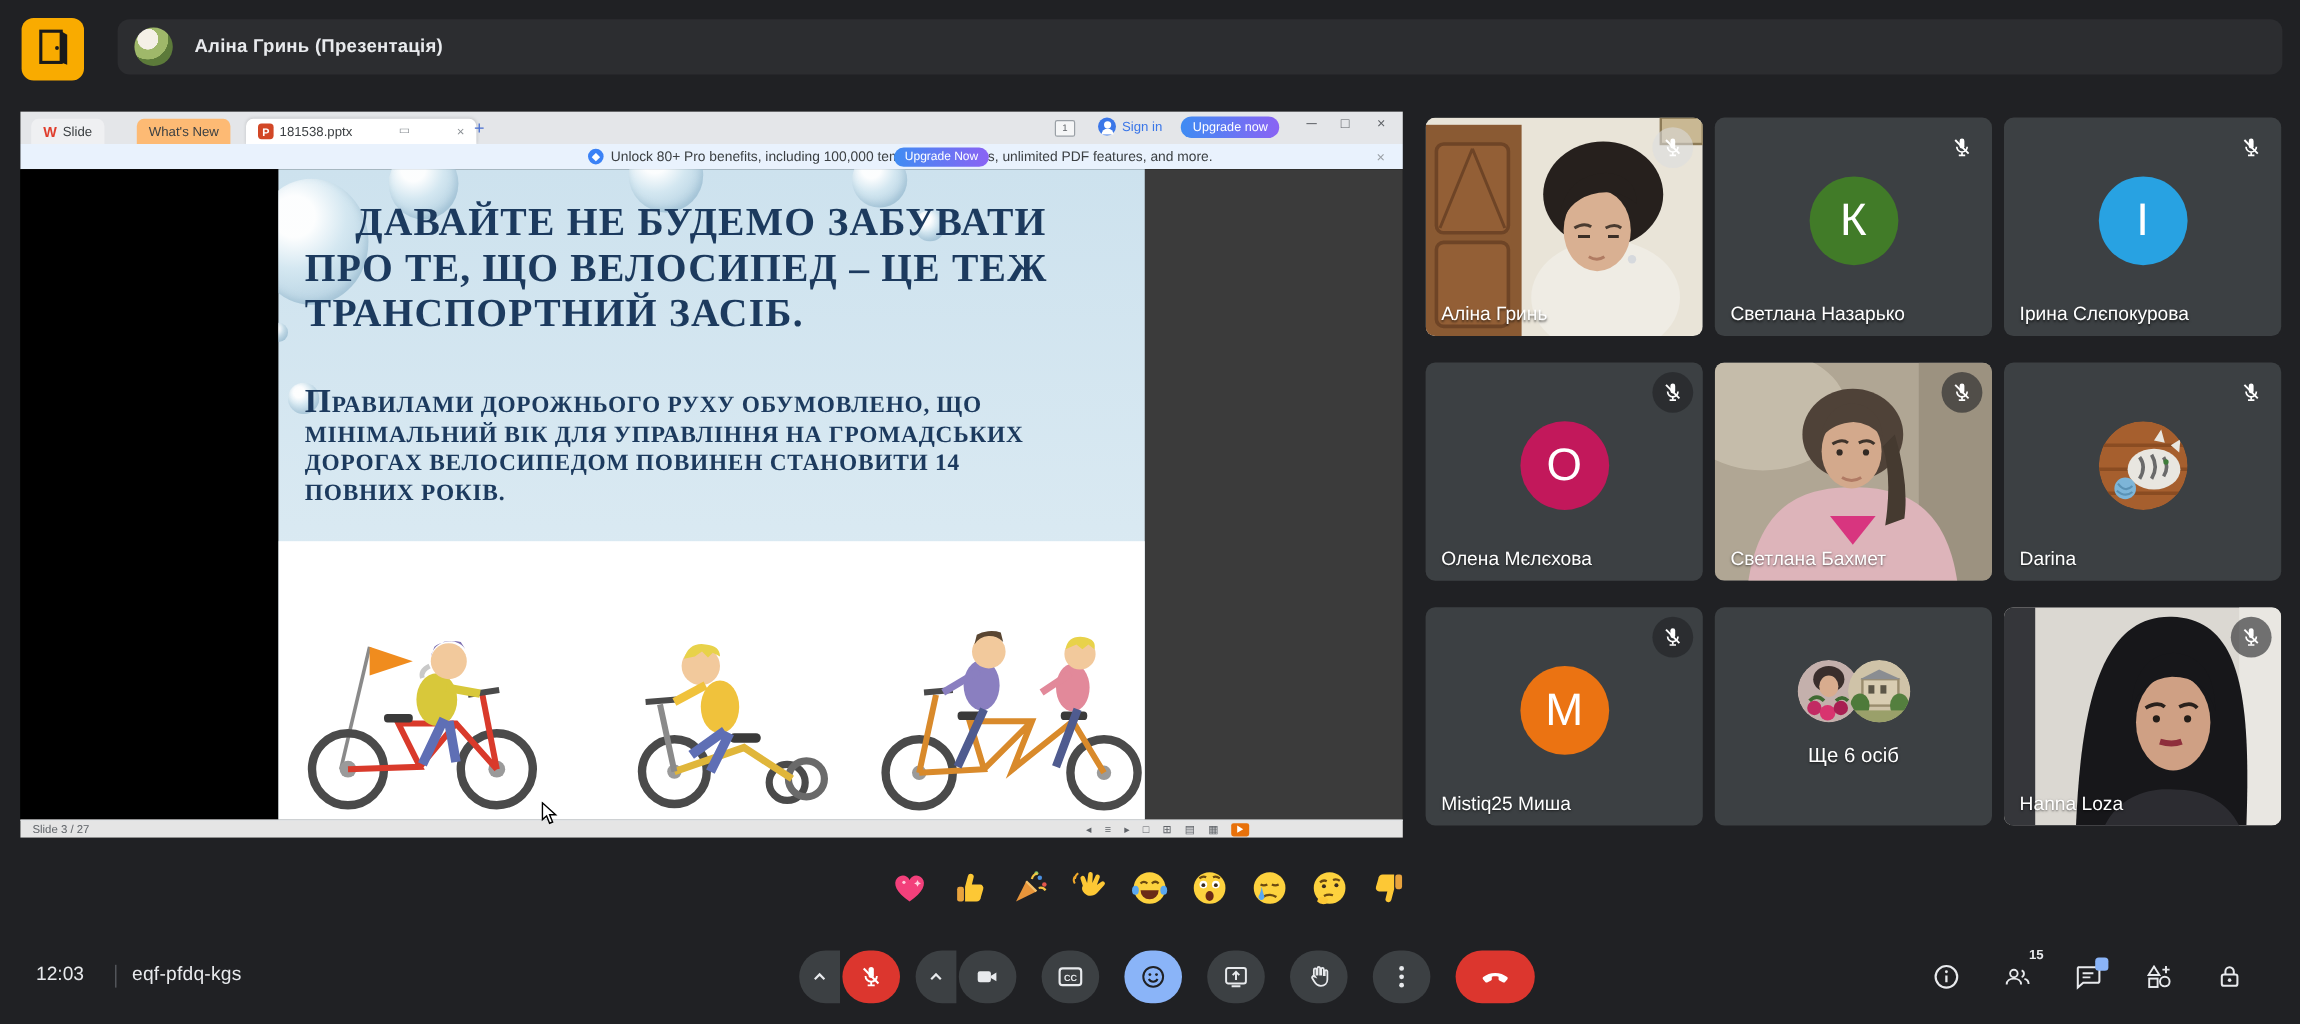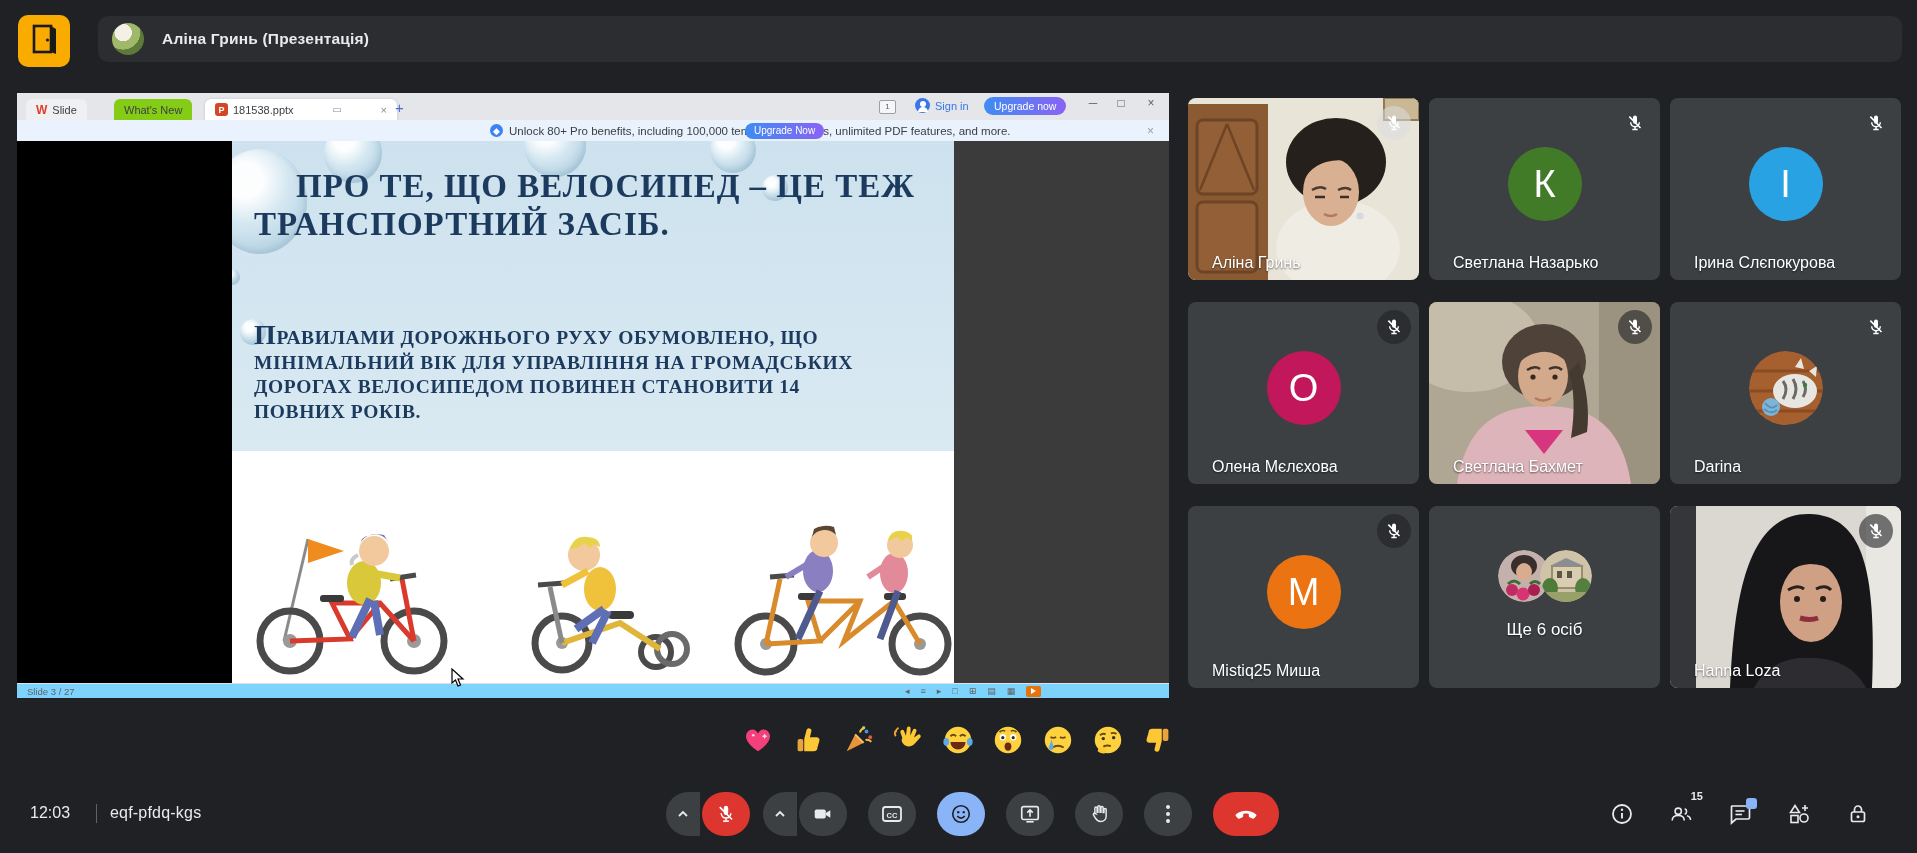"What's New" .wps-tab.new { background: #84cc16 -> #fdba74 }
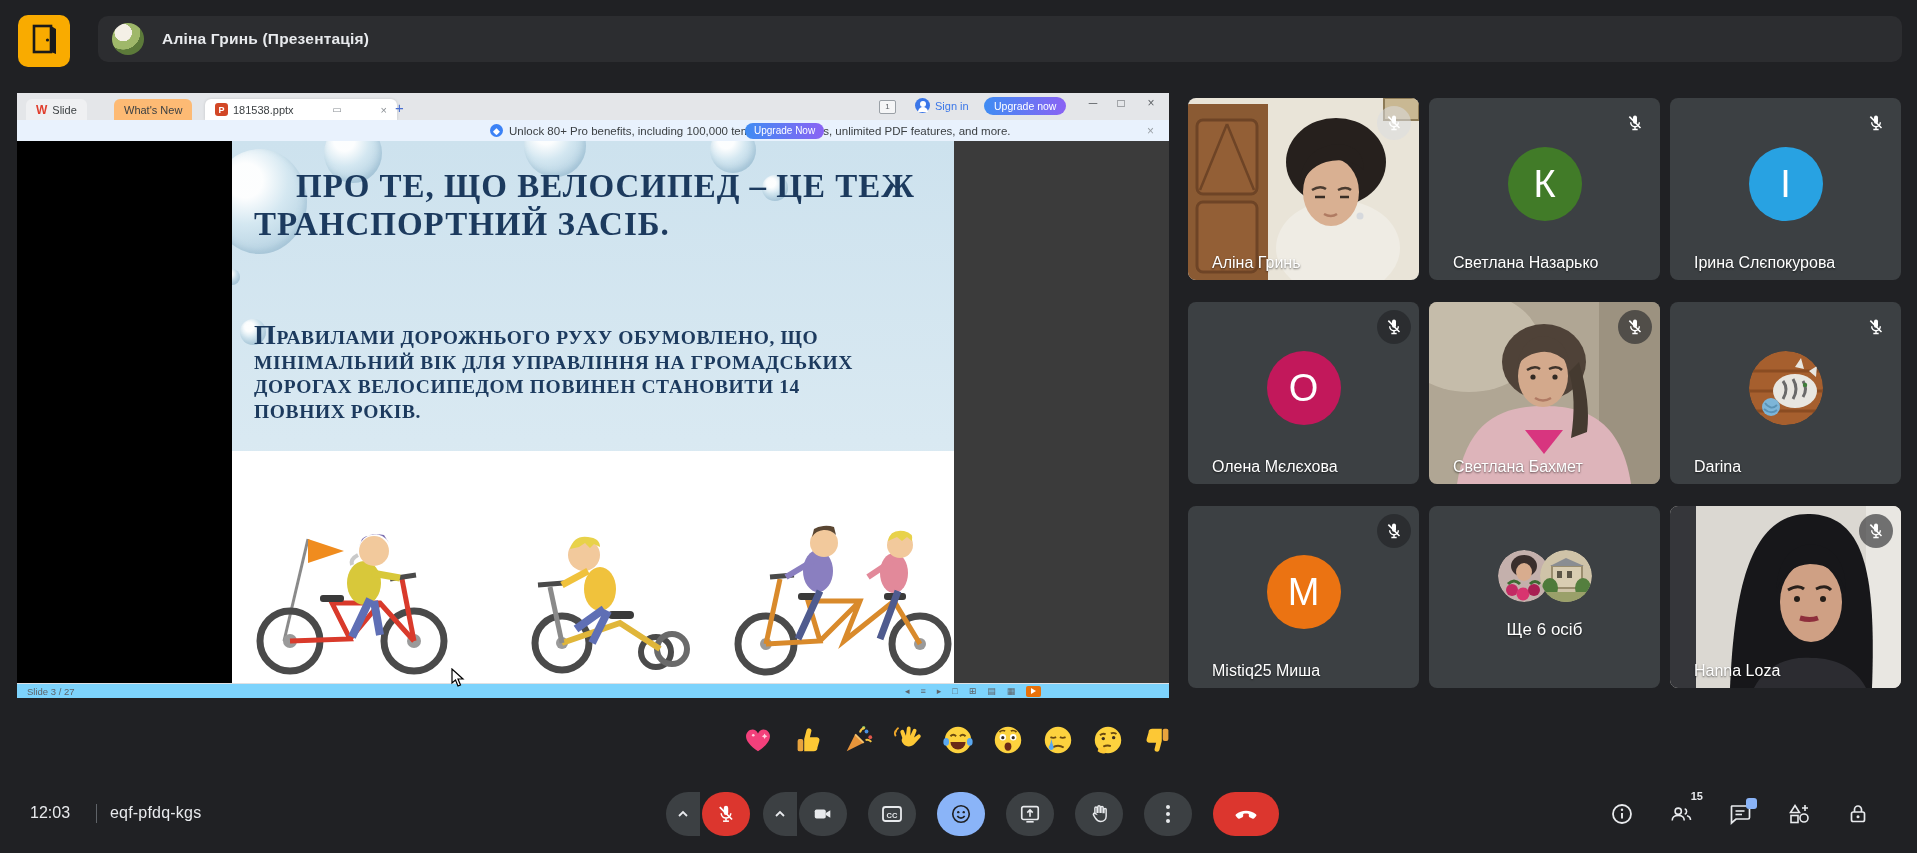"ДАВАЙТЕ НЕ БУДЕМО ЗАБУВАТИ" div.tl { html: none -> <div>ДАВАЙТЕ НЕ БУДЕМО ЗАБУВАТИ</div> }
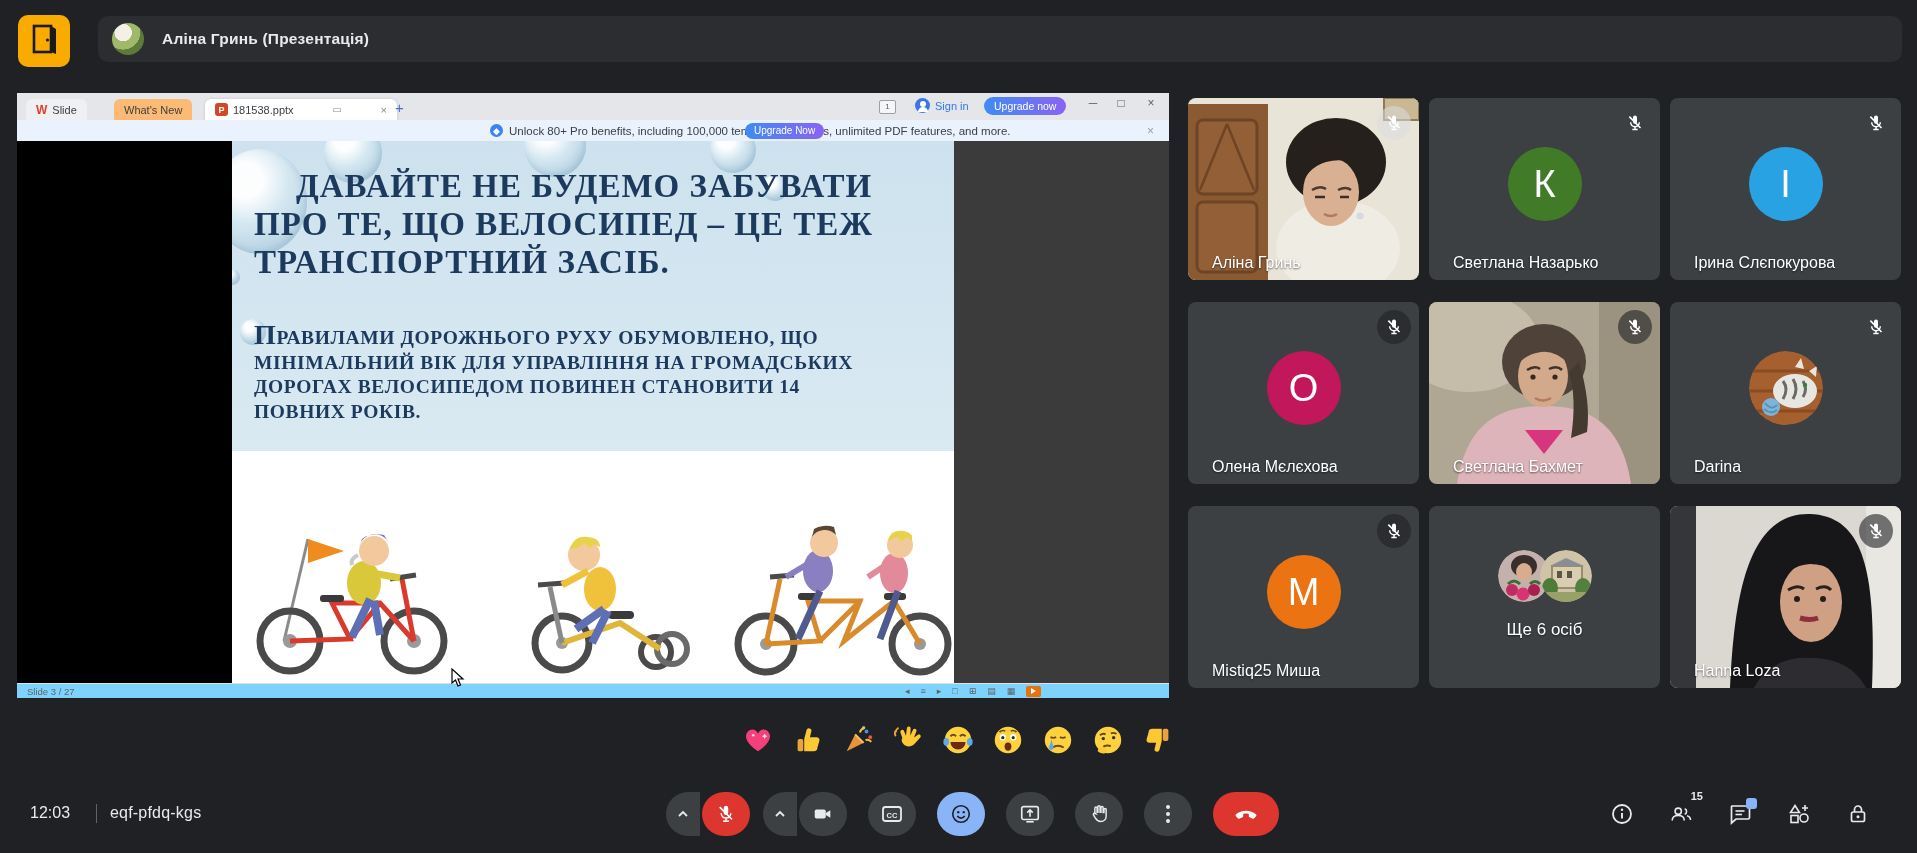"Аліна Гринь" .tile-name { left: 24px -> 13px }
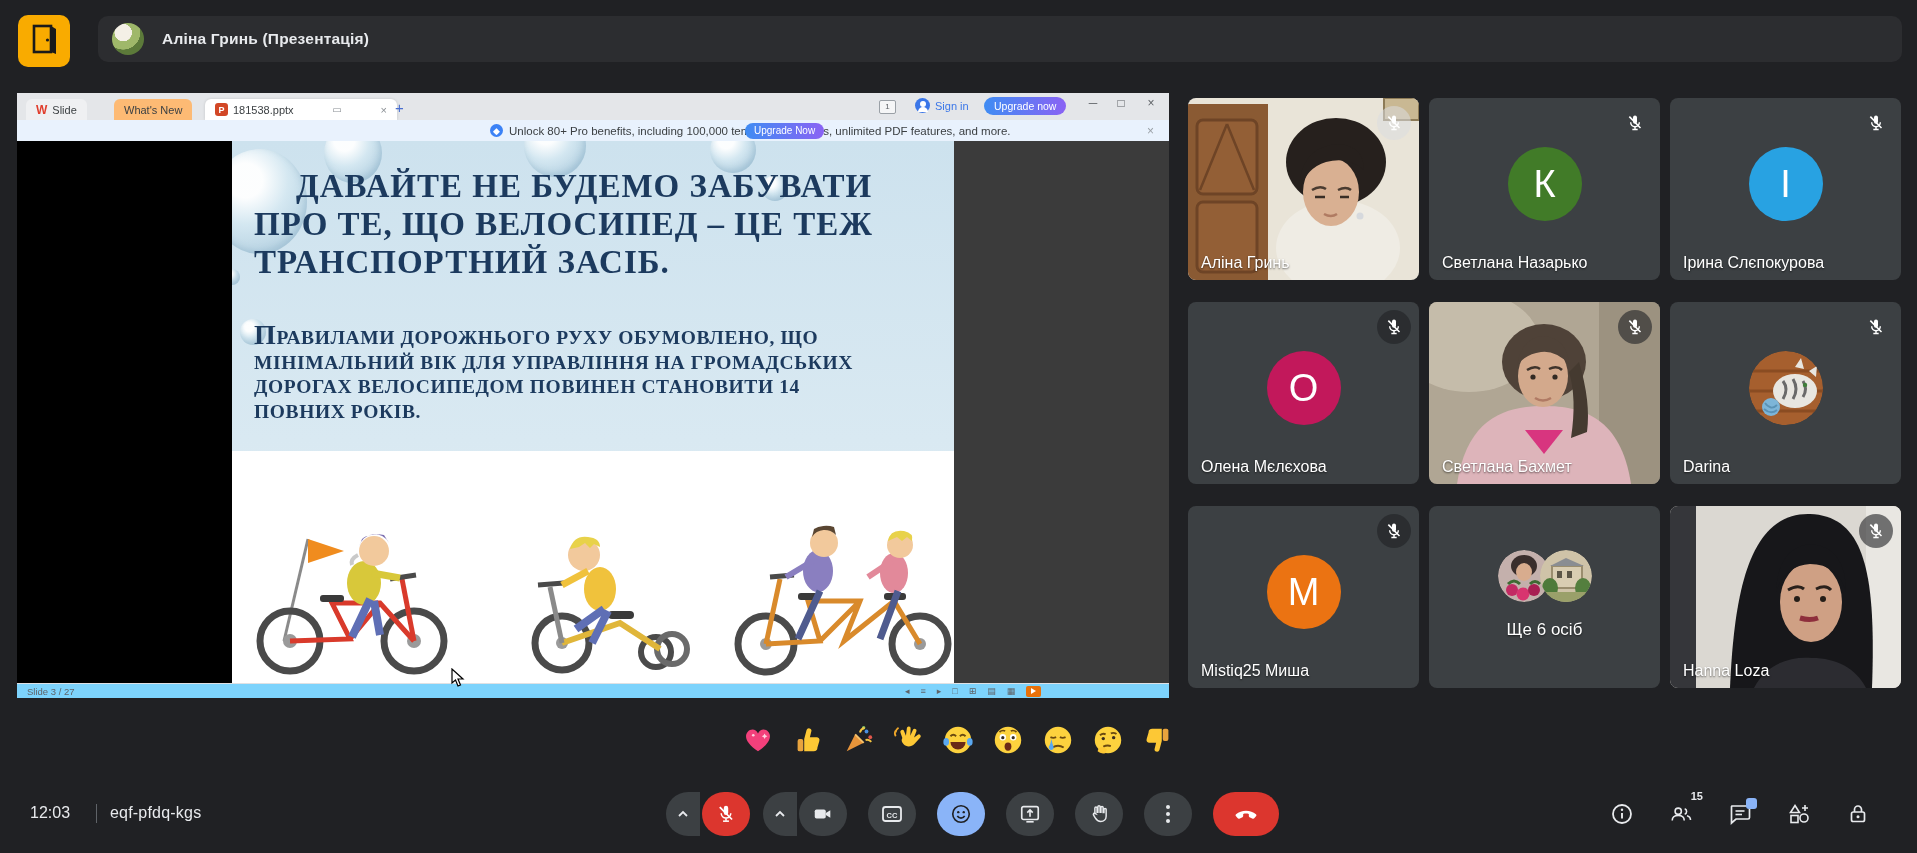"Slide 3 / 27" .wps-status { background: #7dd3fc -> #e5e5e5 }
